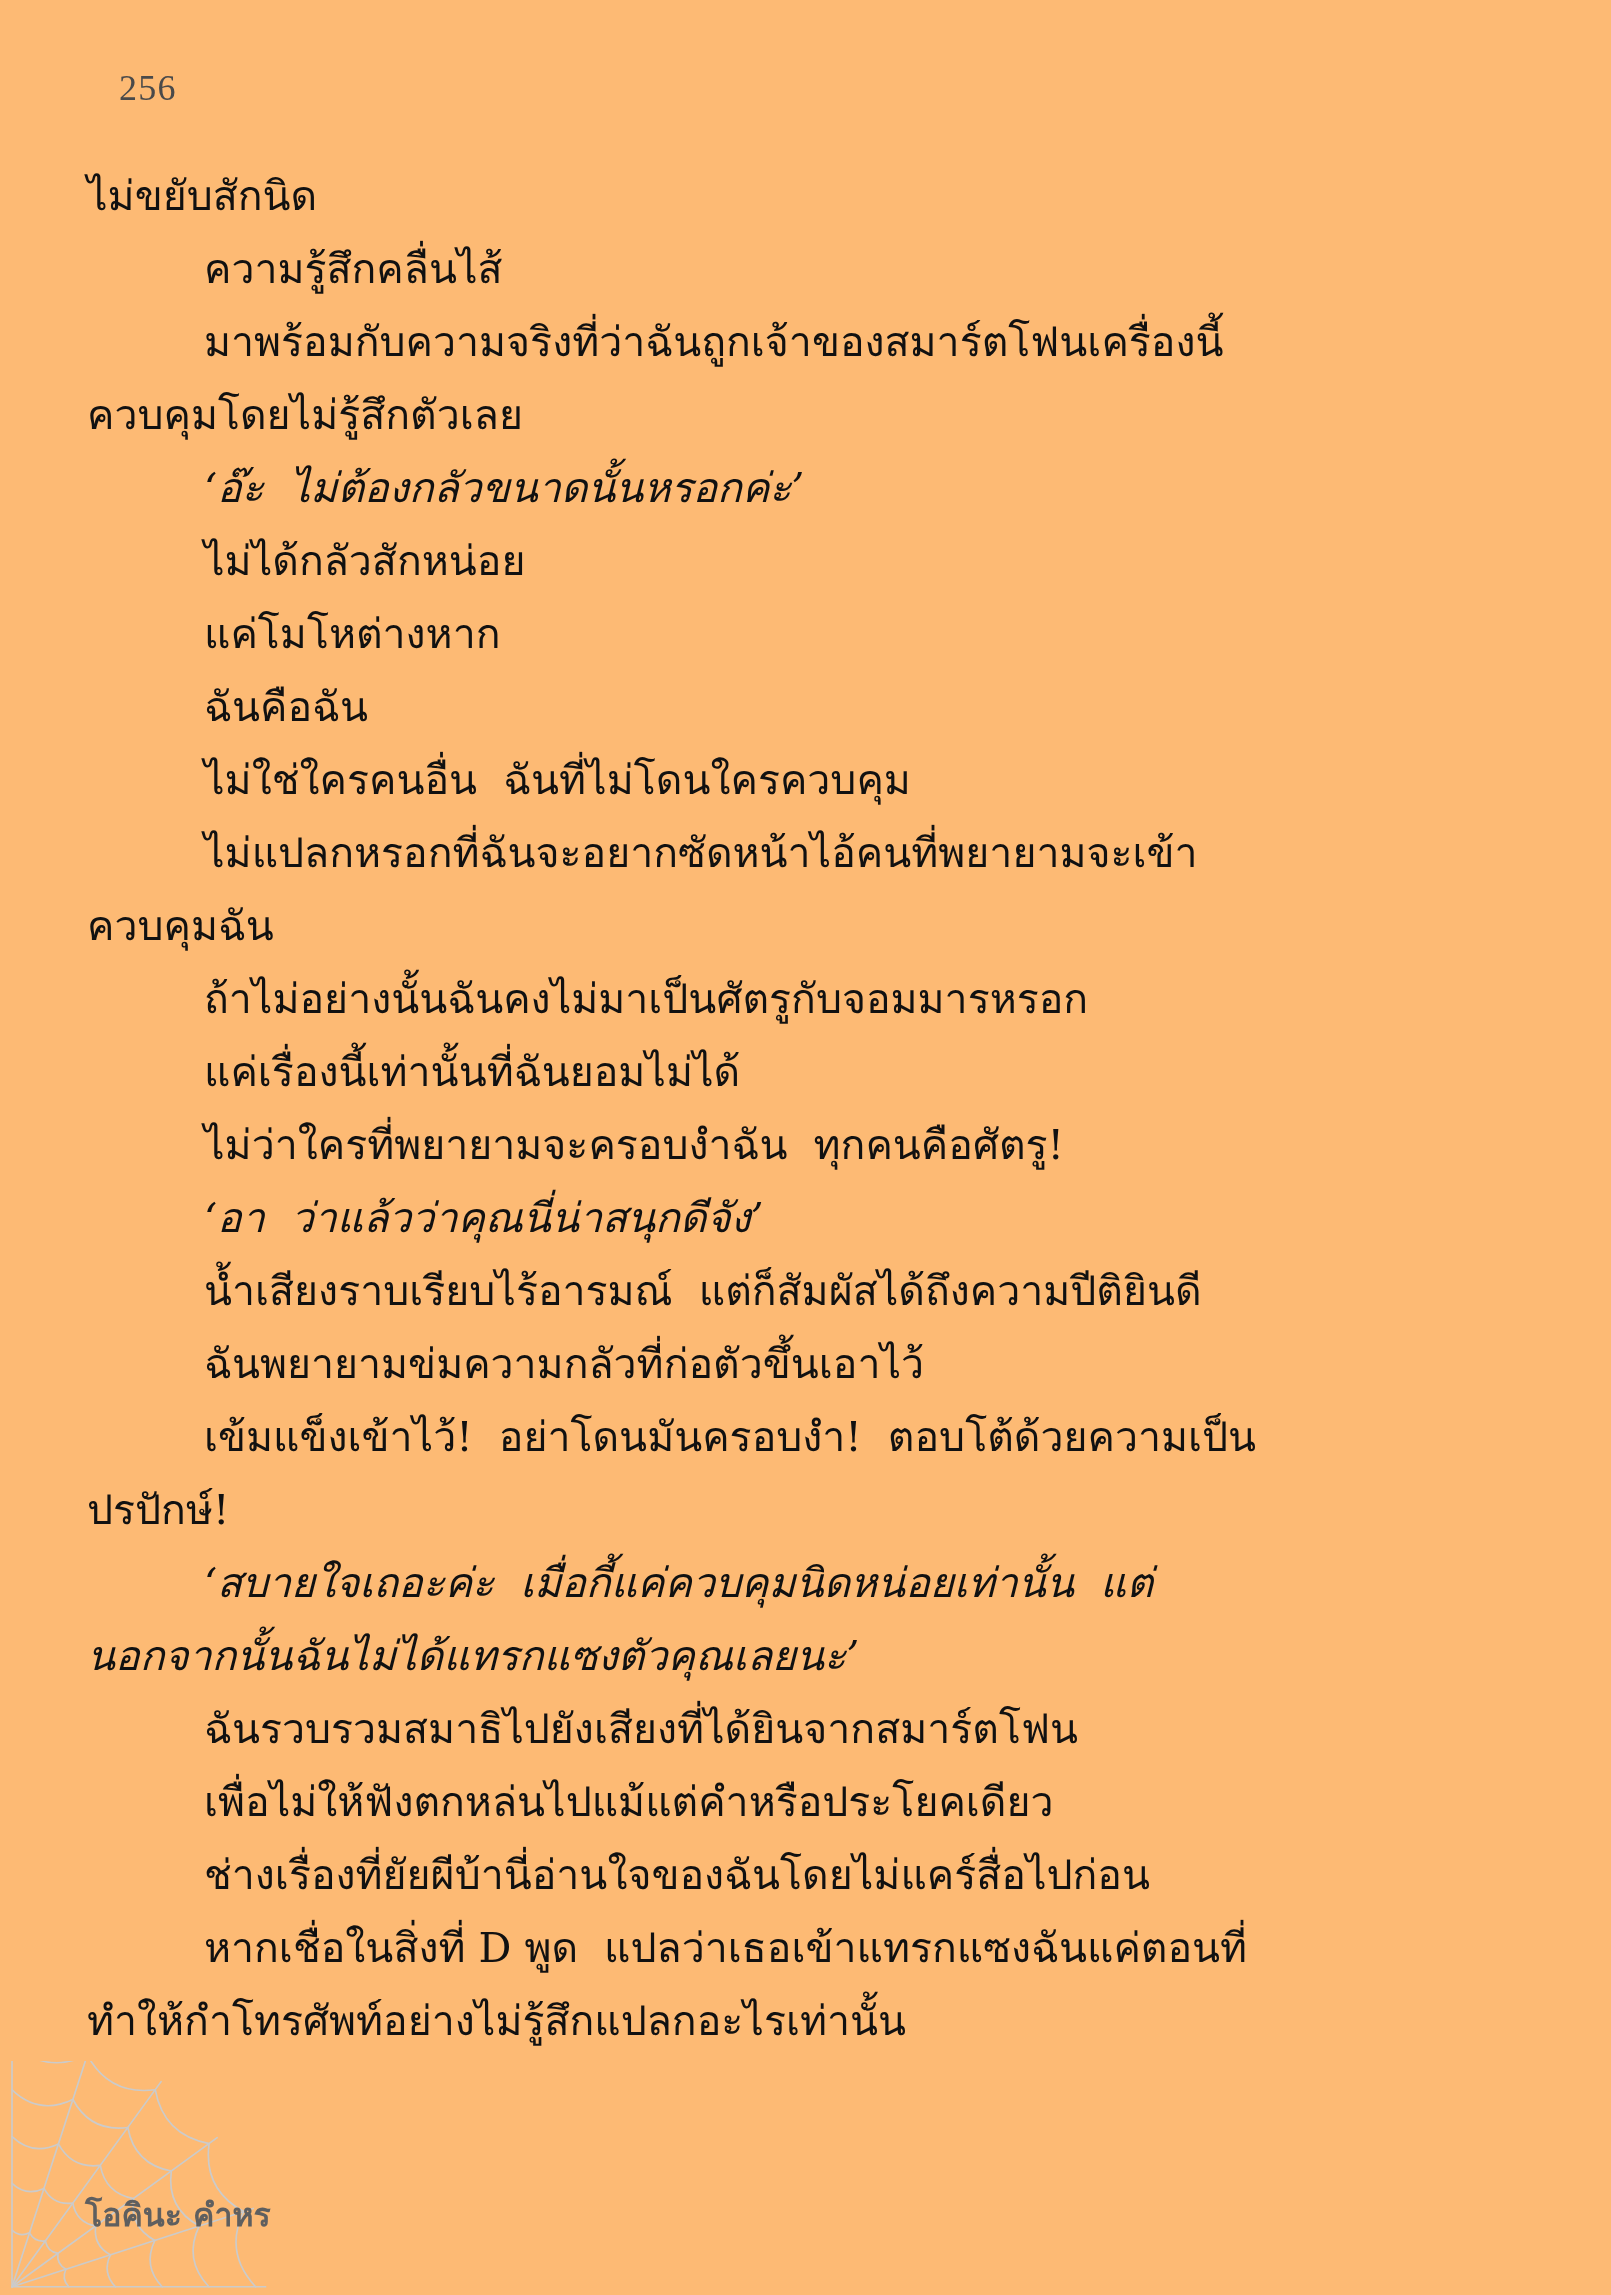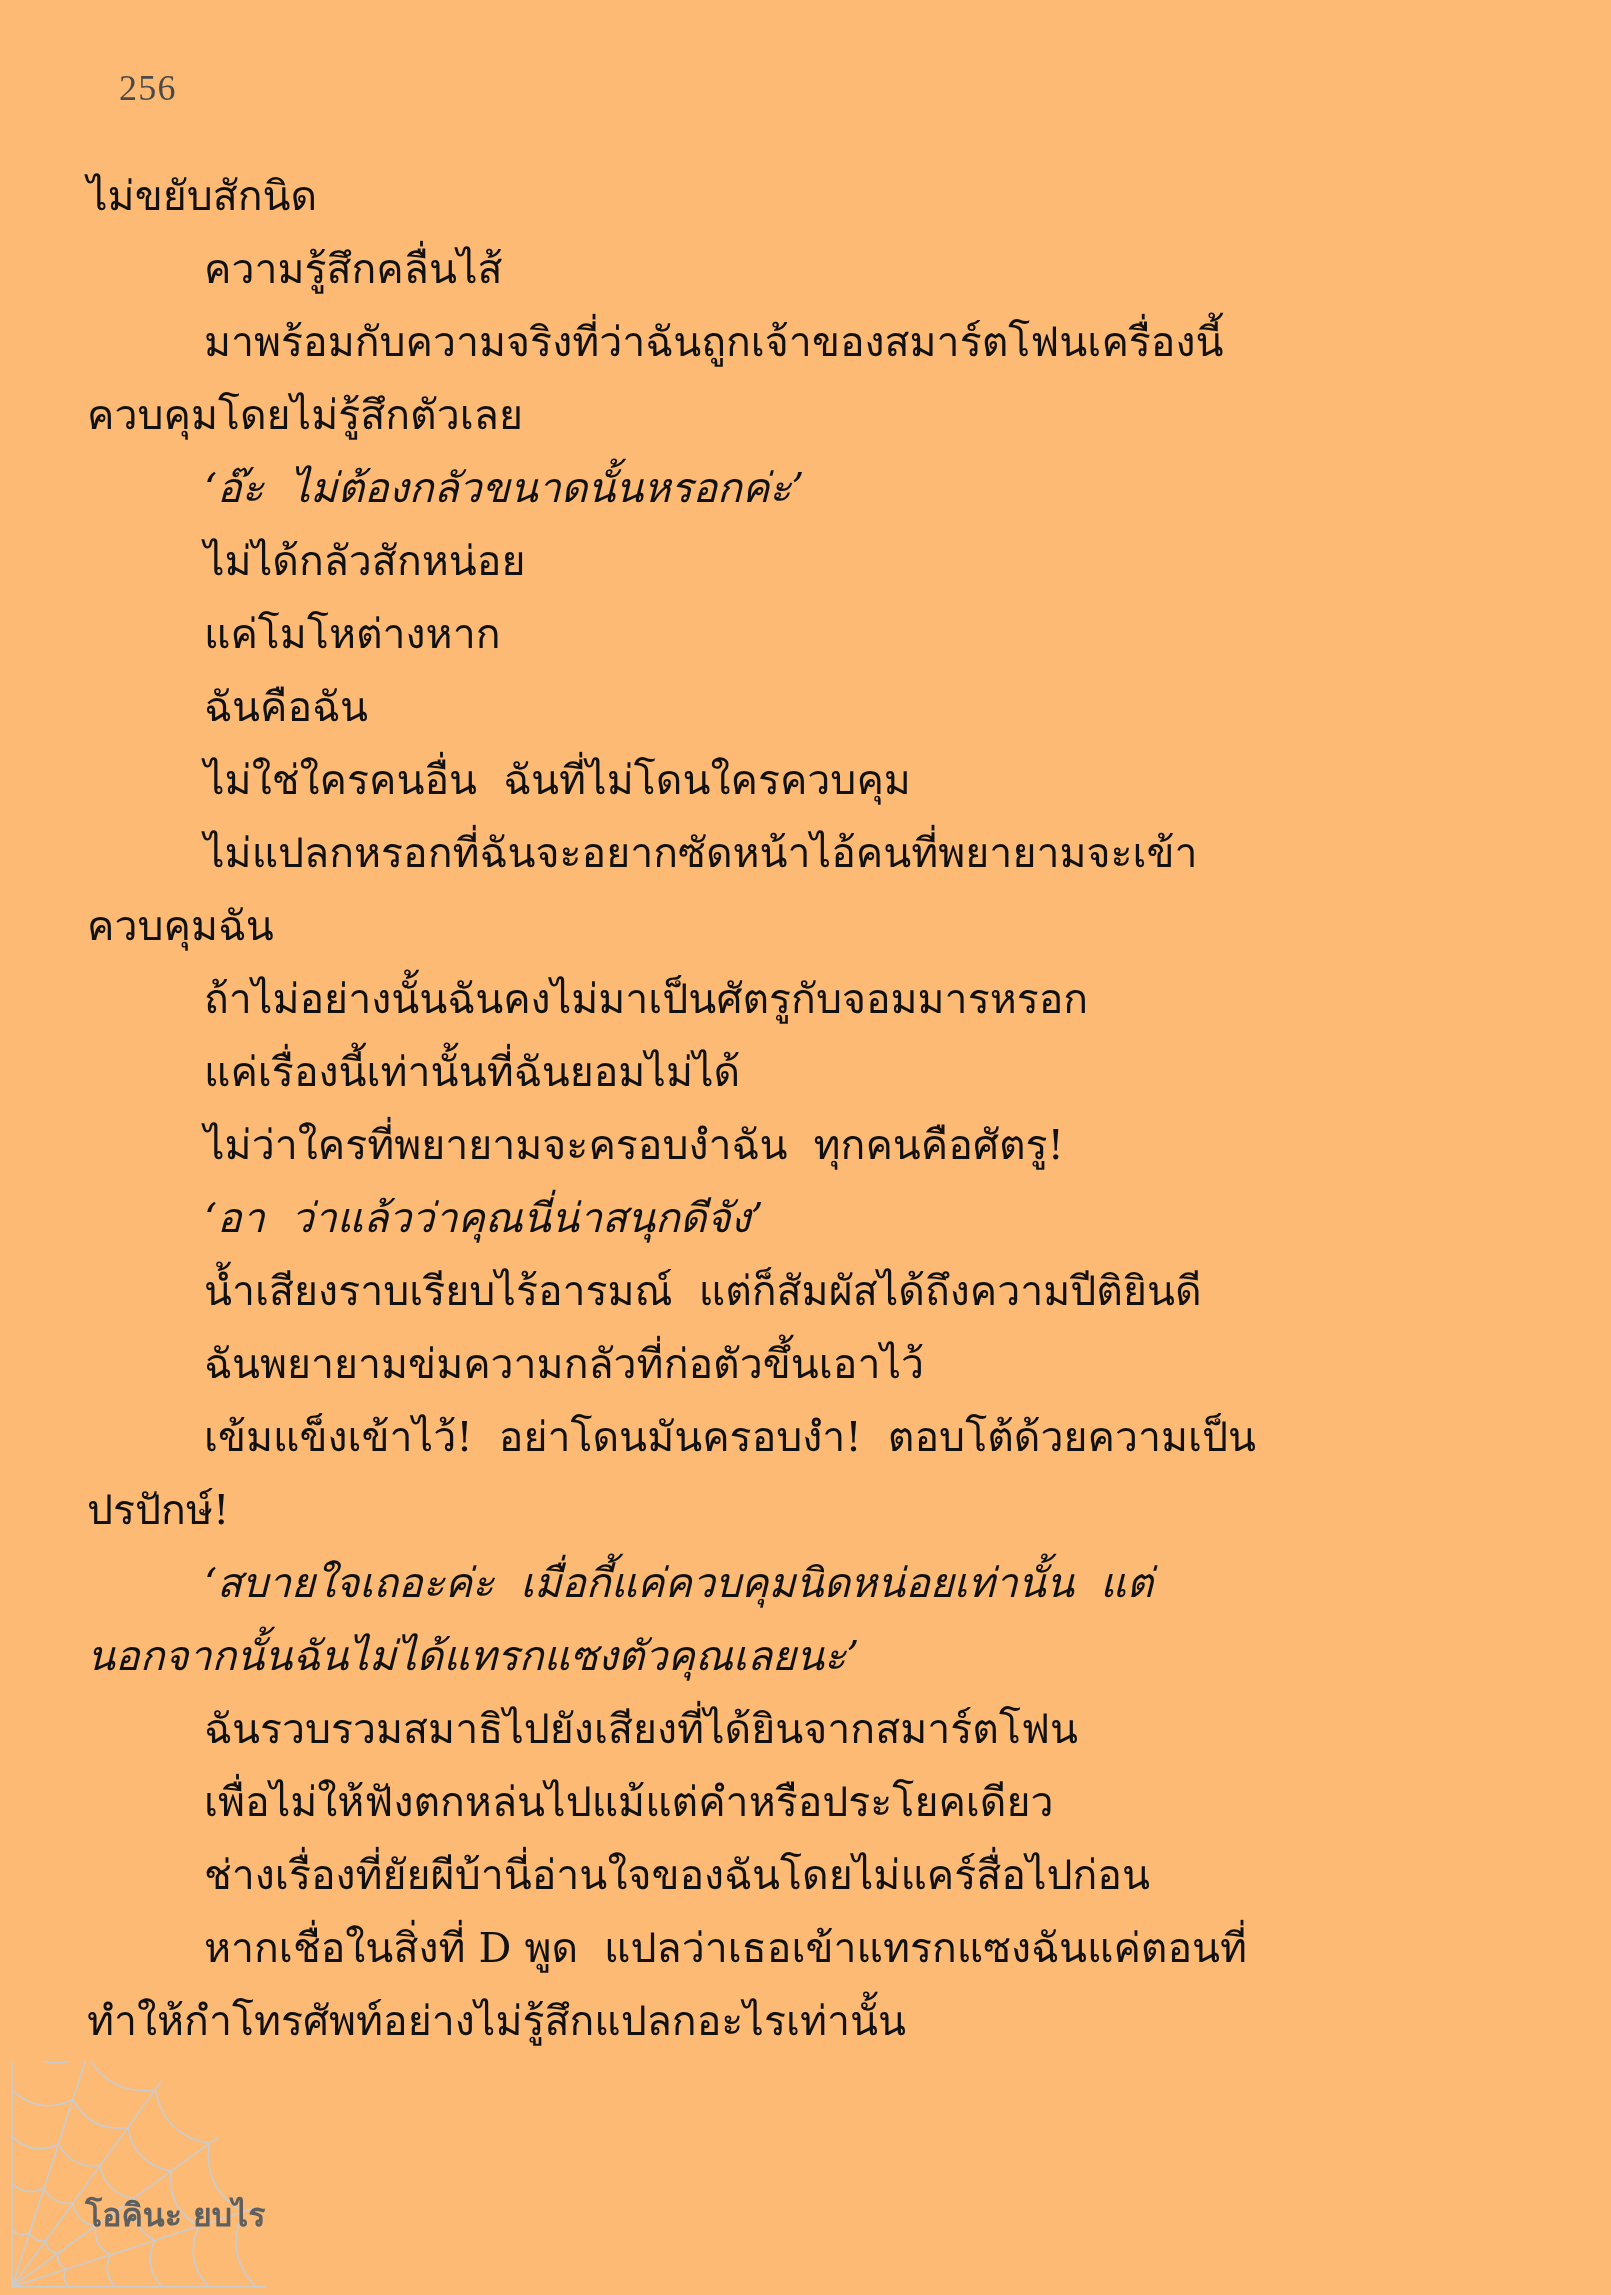"โอคินะ ยบไร" div.author { text: ยบไร -> คำหร }
